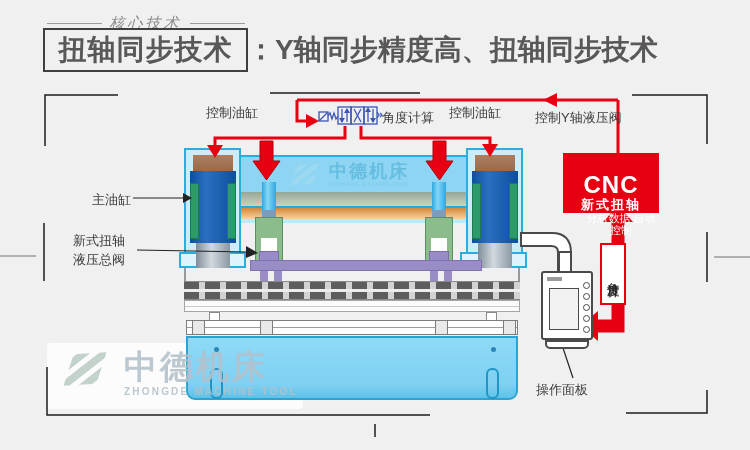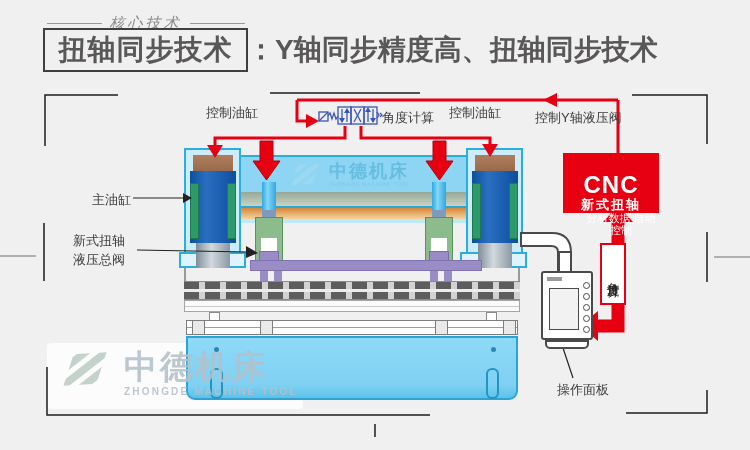"操作面板" div.lbl { left: 557px -> 536px }
